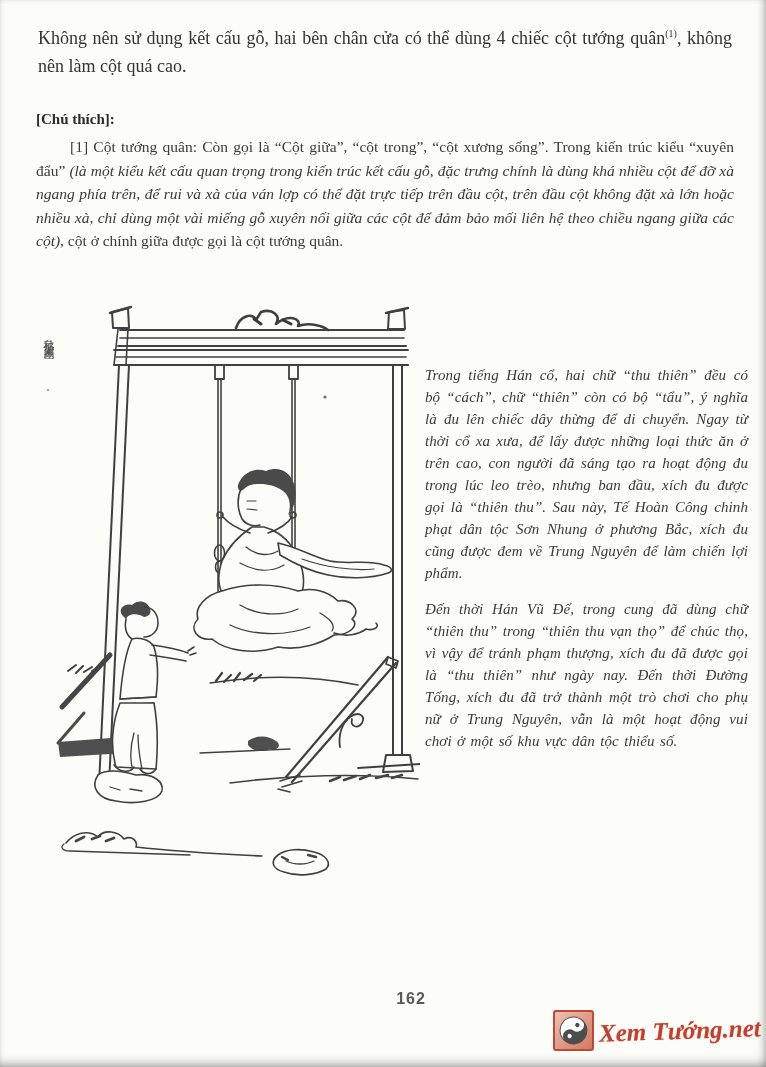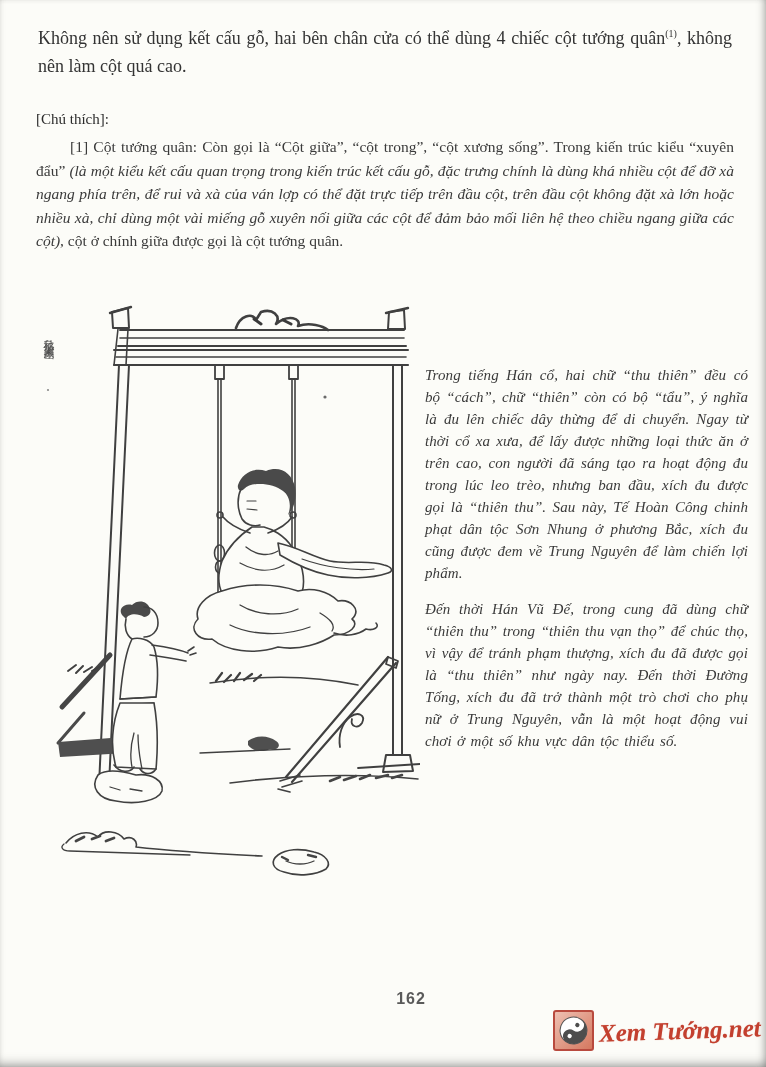"[Chú thích]:" .notes-heading { font-weight: normal -> bold }
